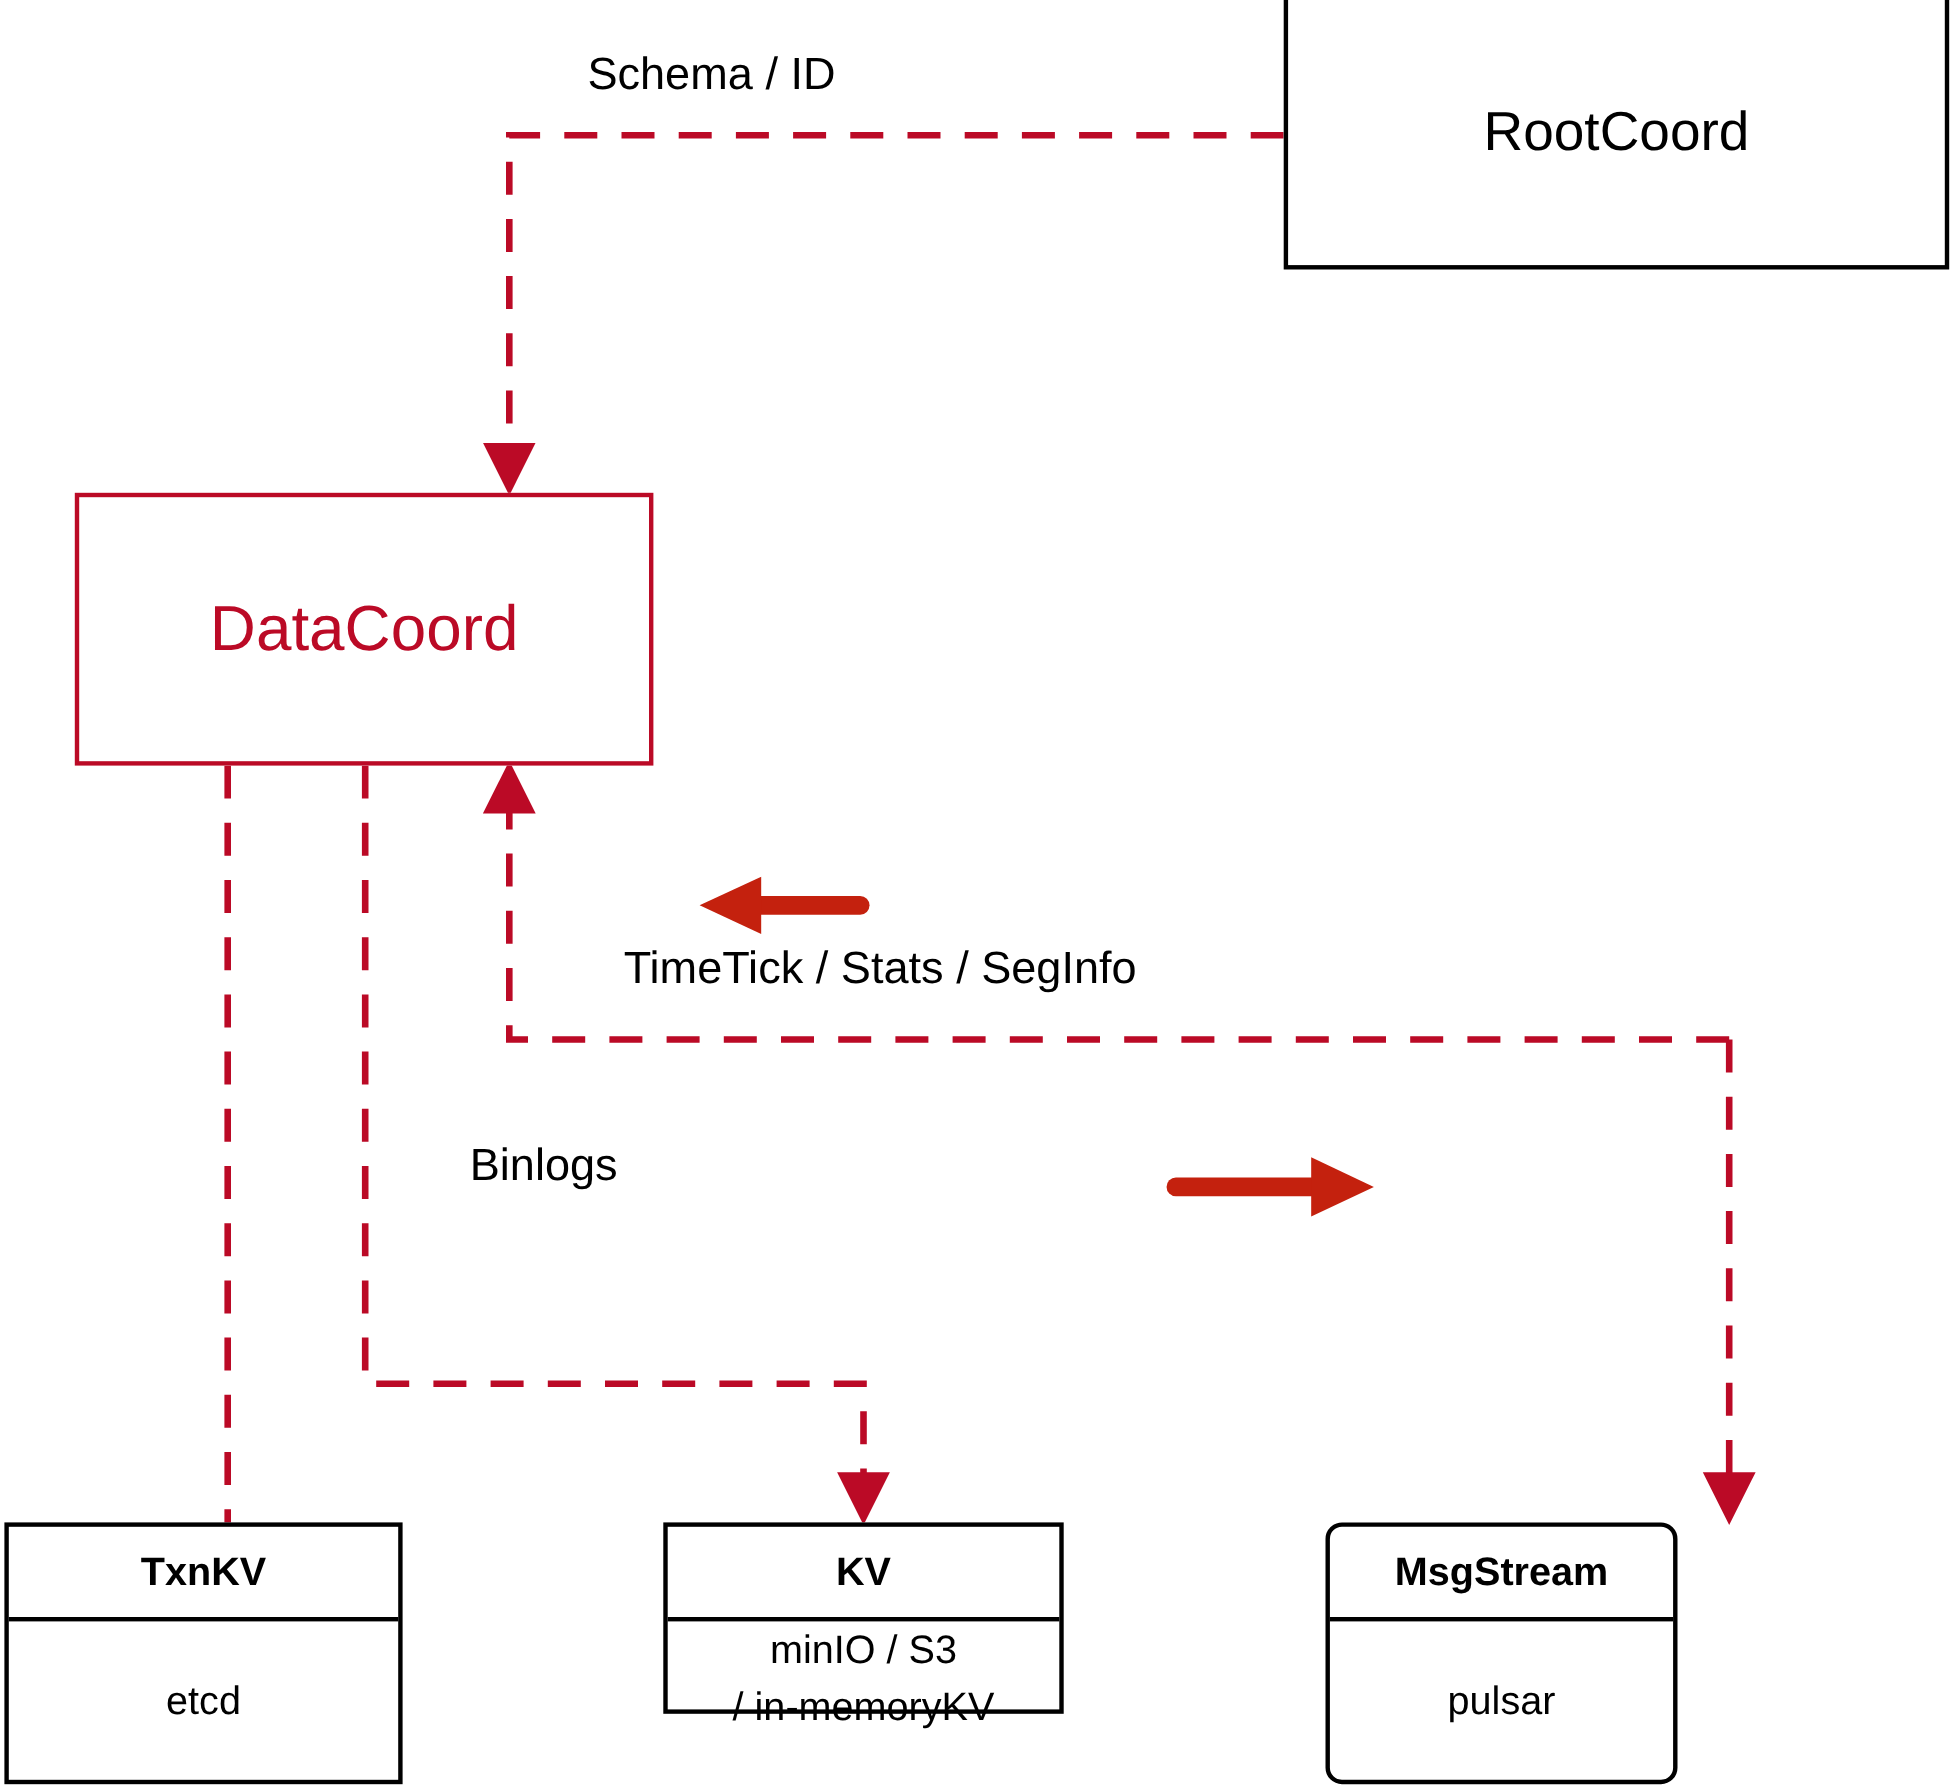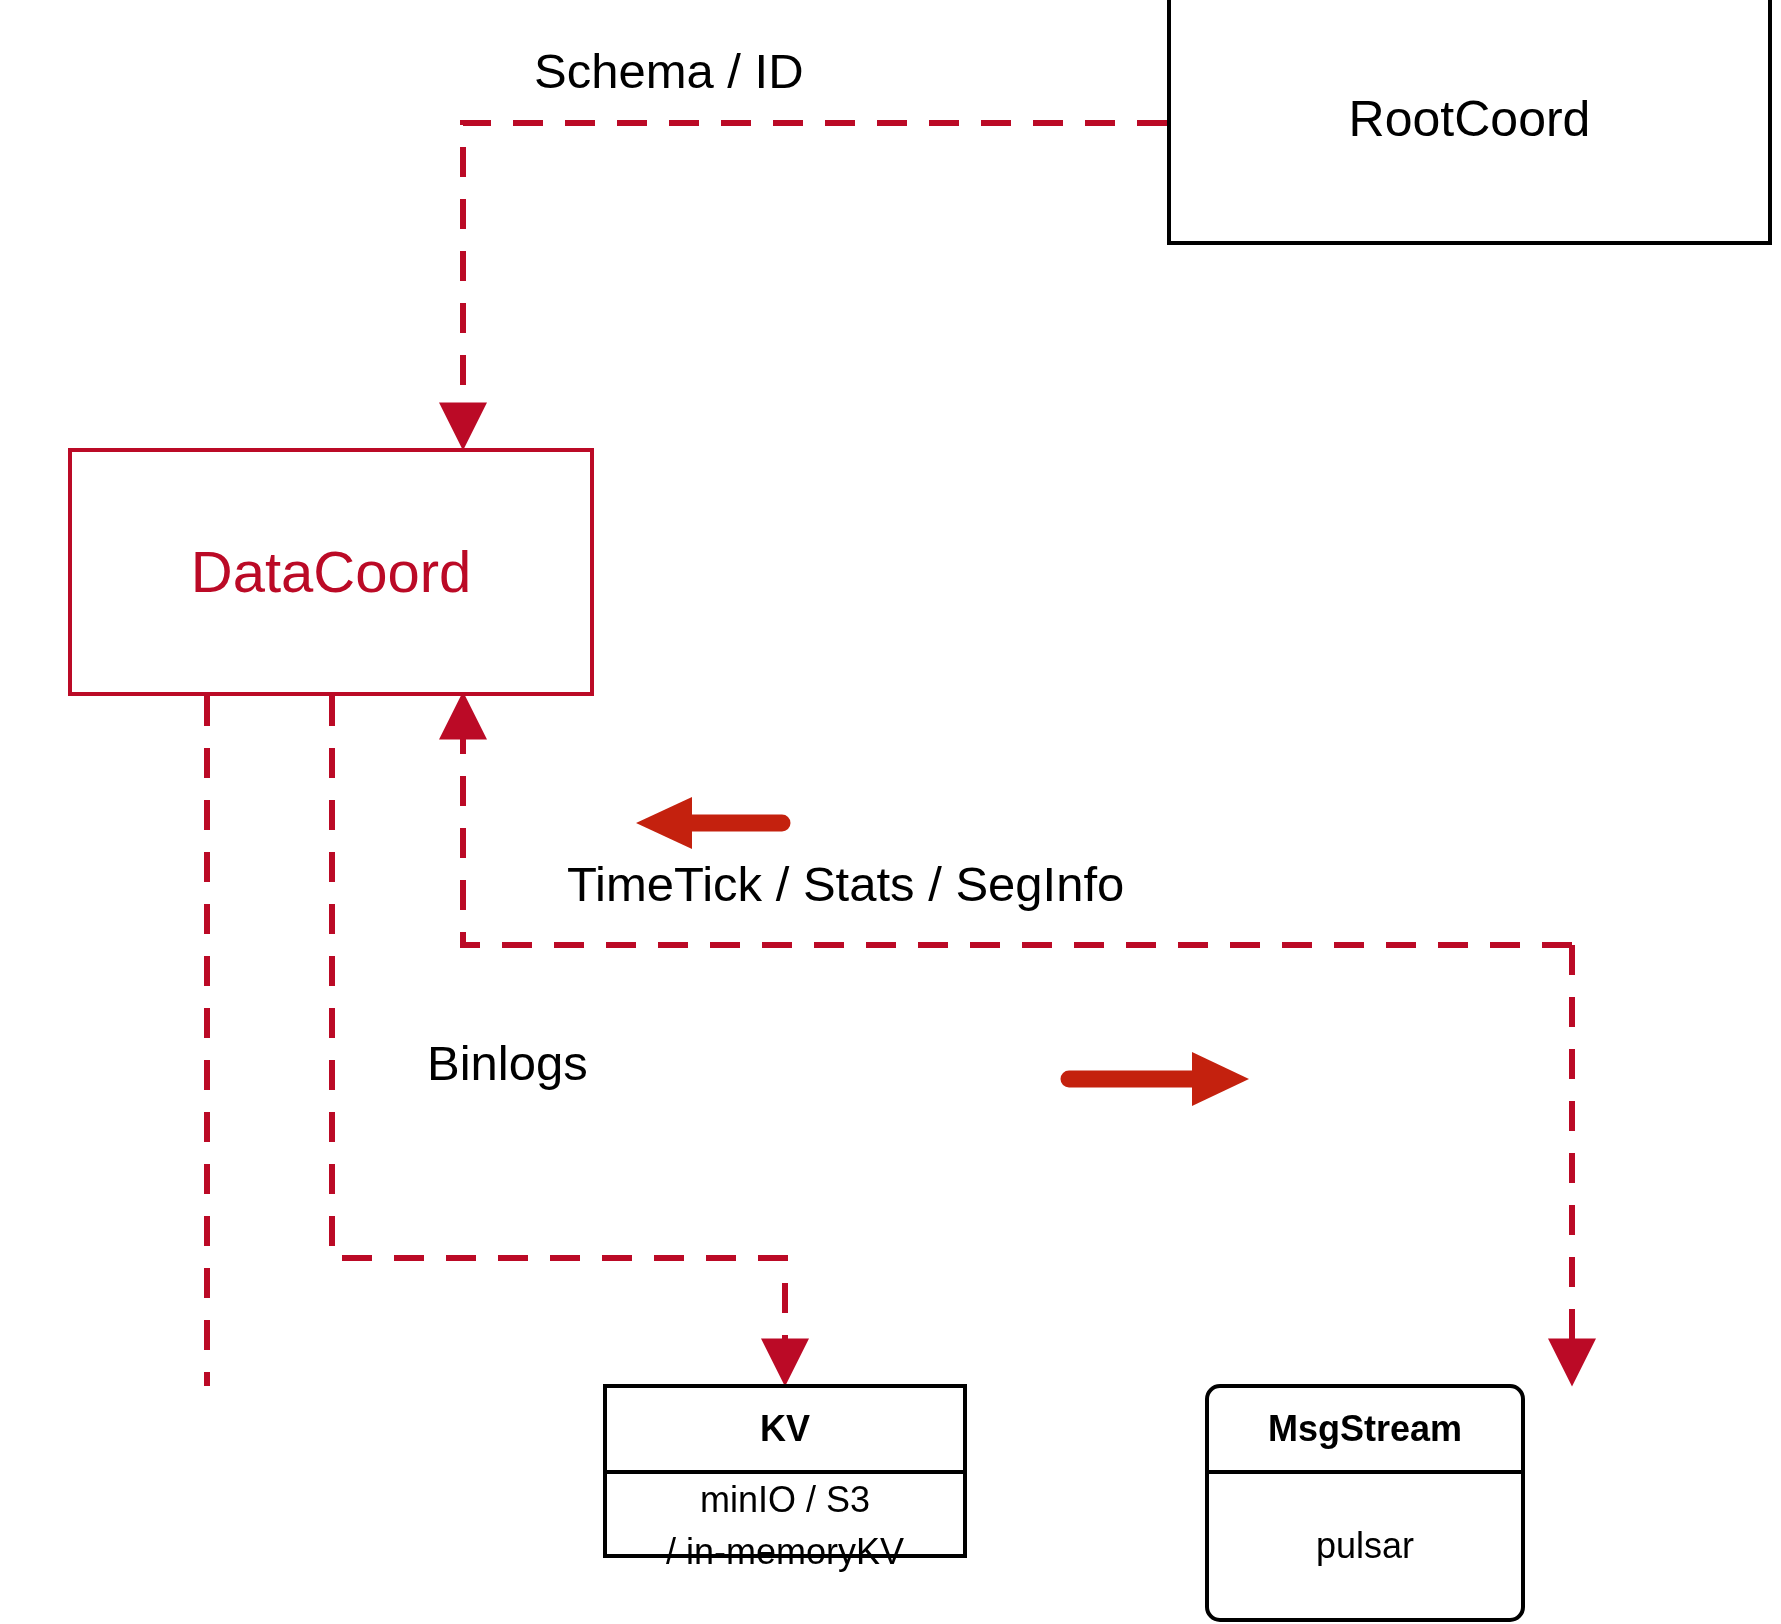"Schema / ID" .edge-label { font-size: 49px -> 41px }
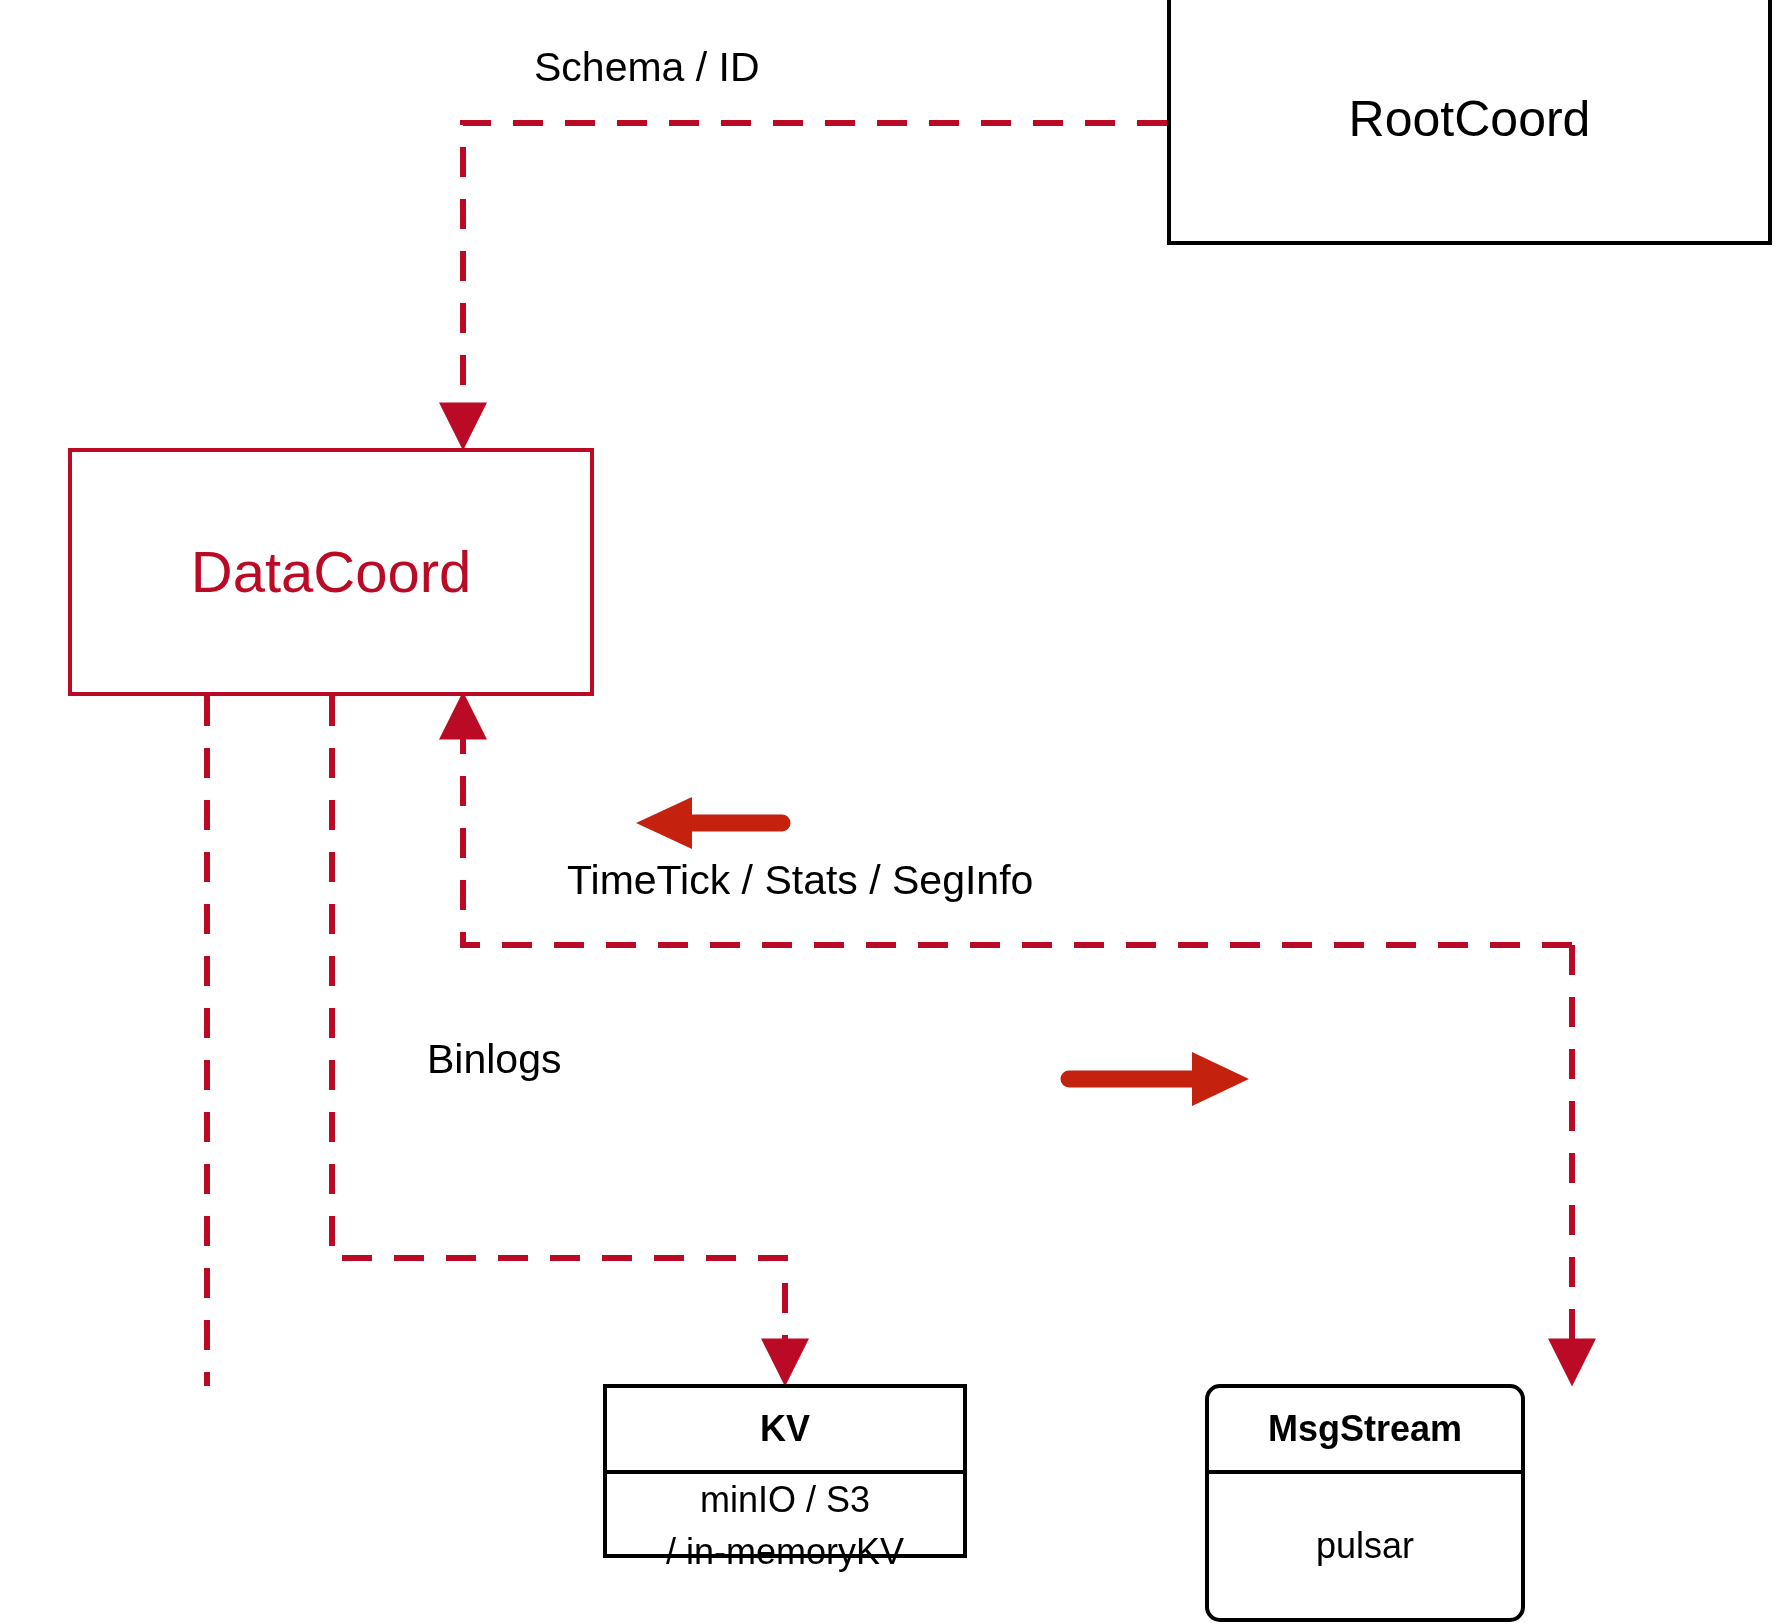"TxnKV" div.split-node { html: none -> <div> <div>TxnKV</div> <div>etcd</div> </div> }
